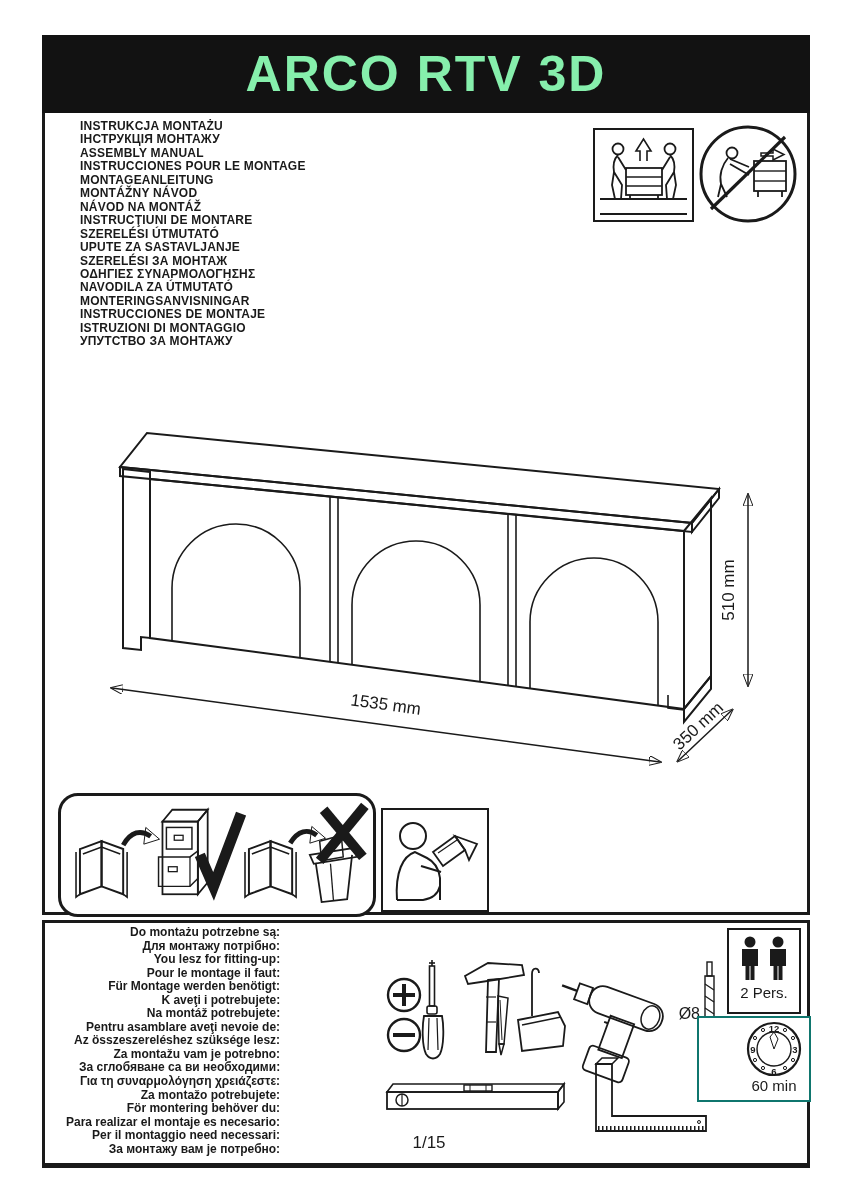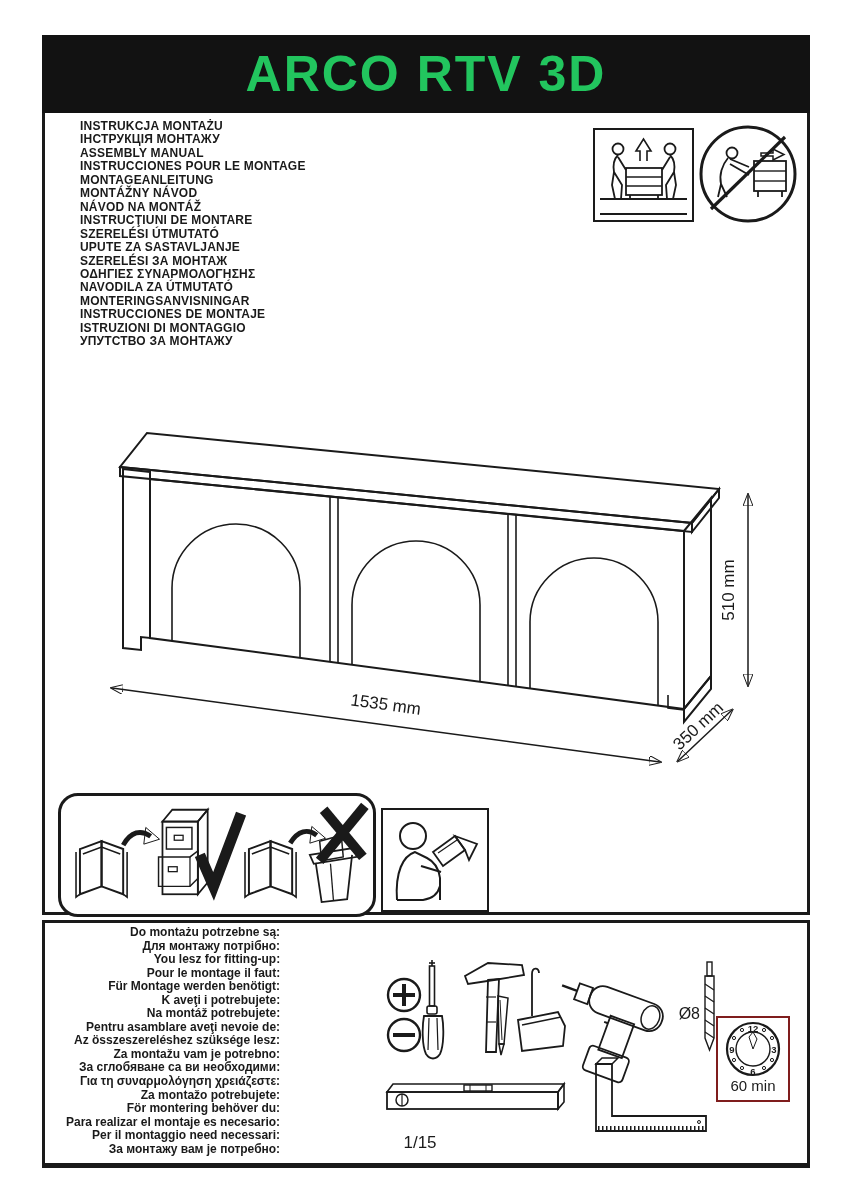"ARCO RTV 3D" .title-bar span { color: #22c55e -> #86efac }
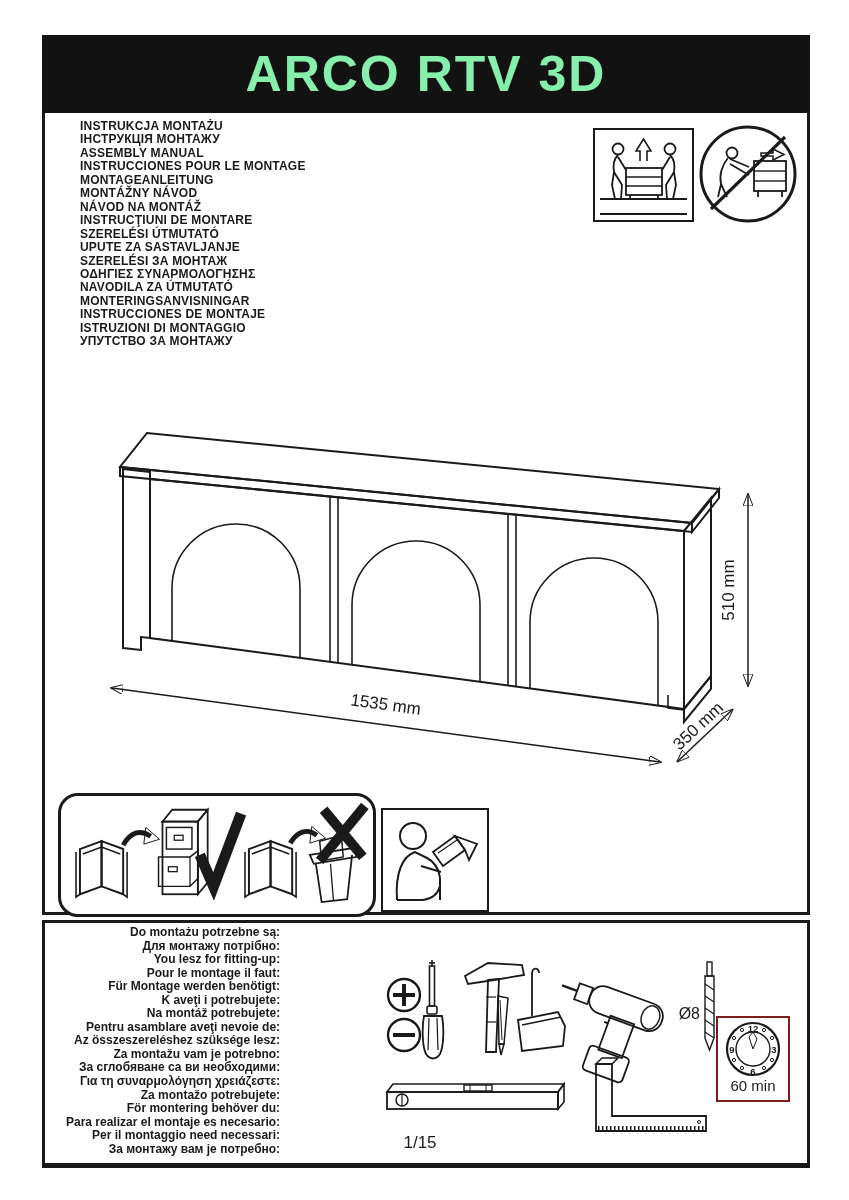"2 Pers." div.pers-box { html: none -> <div> <svg> <g> <circle></circle> <path></path> <circle></circle> <path></path> </g> </svg> <span>2 Pers.</span> </div> }
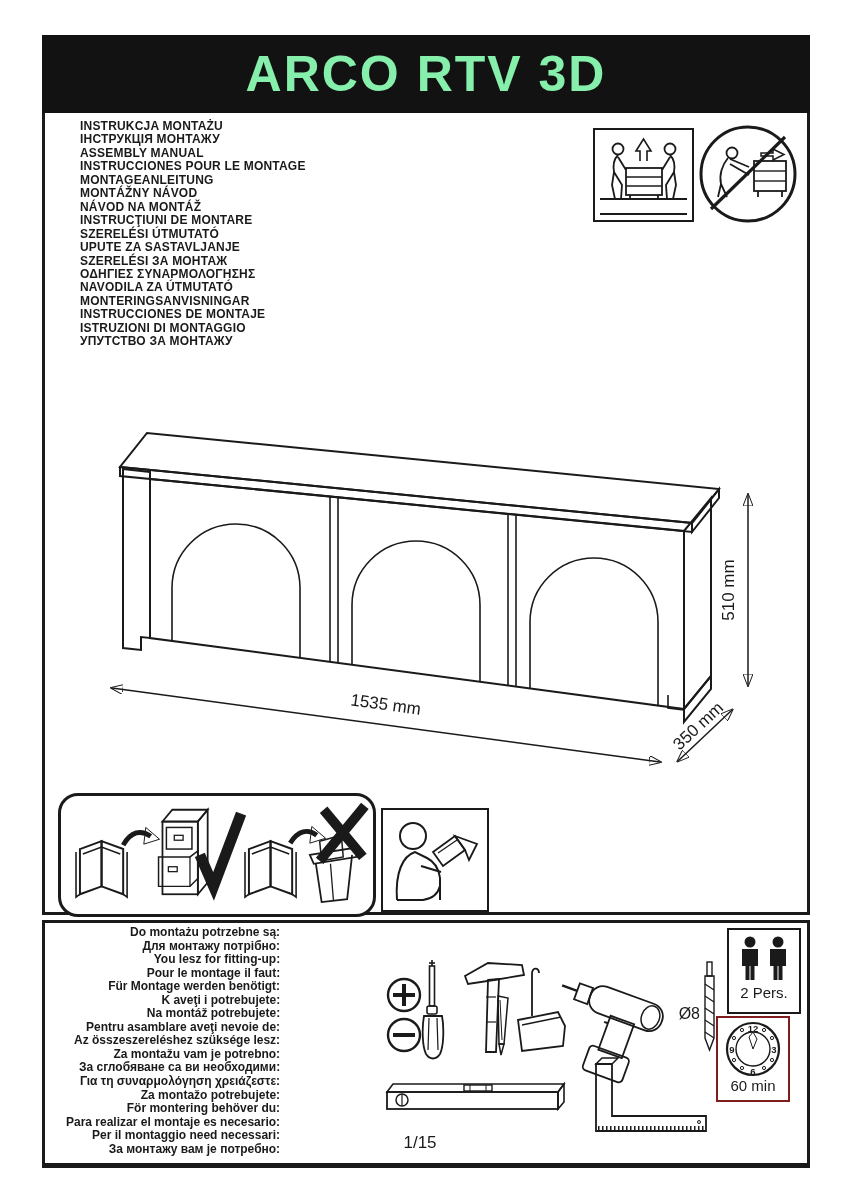"12" .time-box { border: 2px solid #7f1d1d -> 2px solid #0f766e; left: 716px -> 697px; padding-left: none -> 40px }
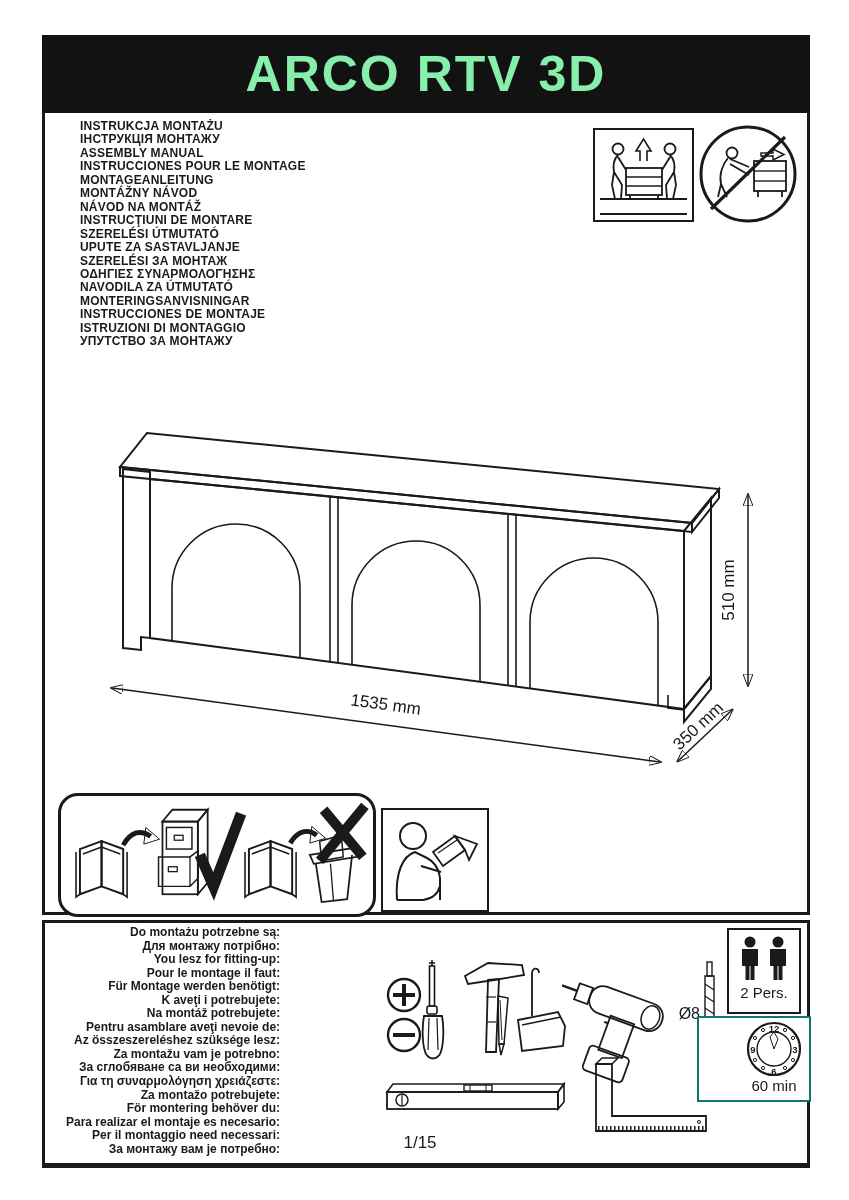"1/15" .page-num { left: 355px -> 364px }
